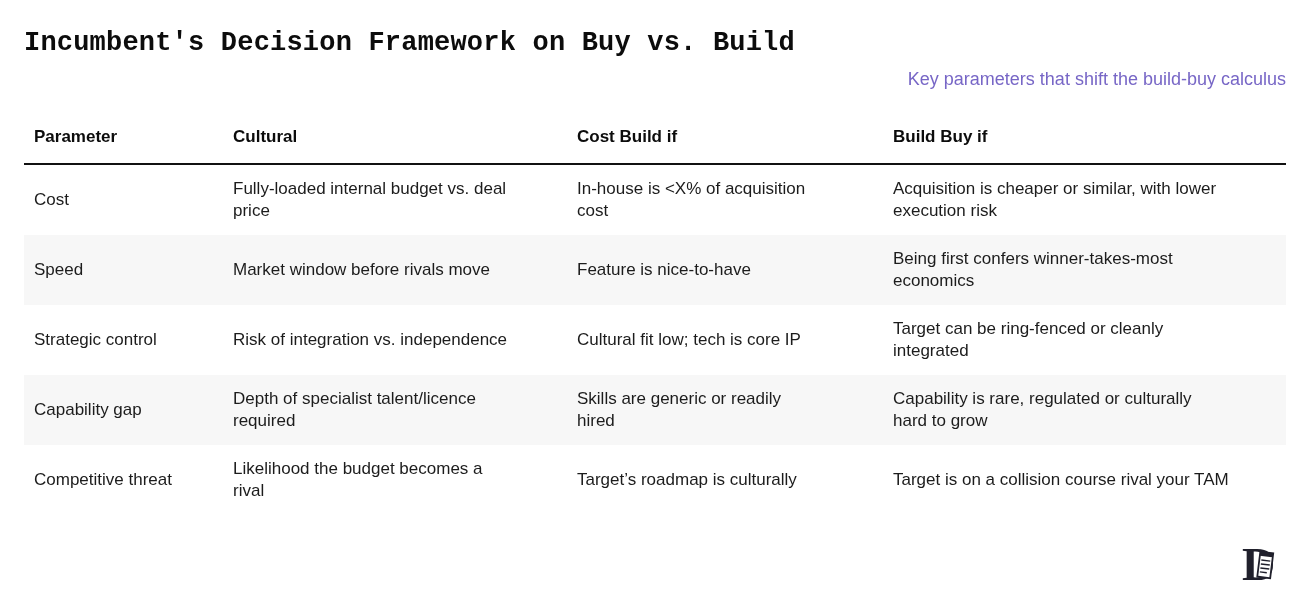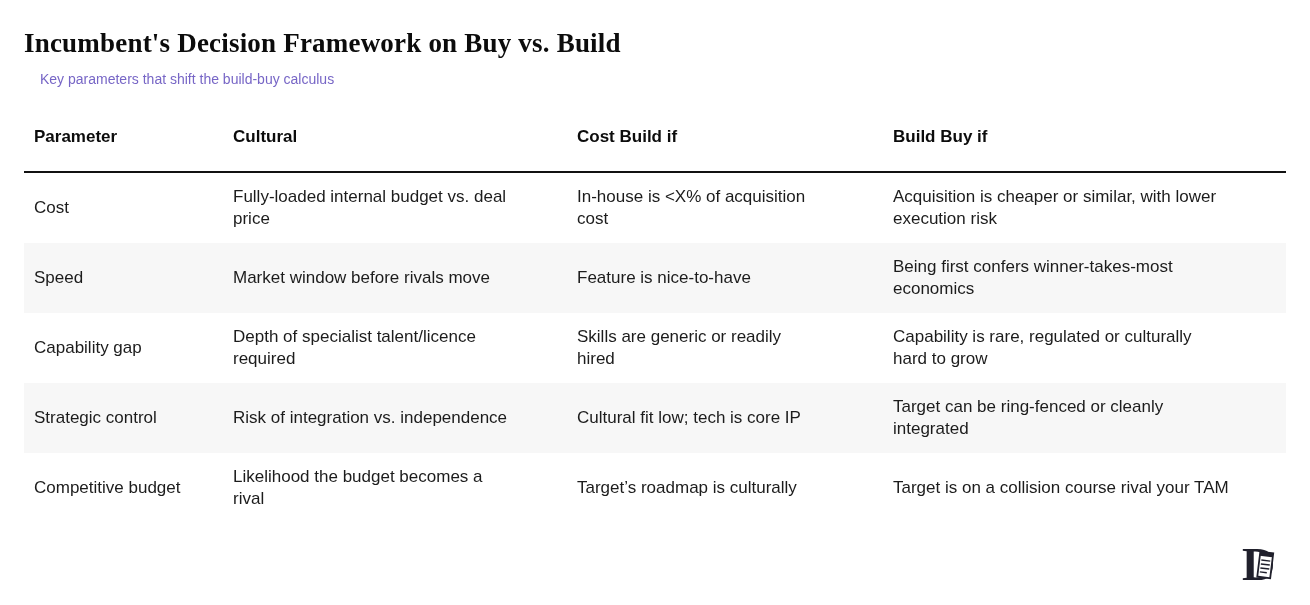"Incumbent's Decision Framework on Buy" .title { font-family: Liberation Serif, serif -> Liberation Mono, monospace }
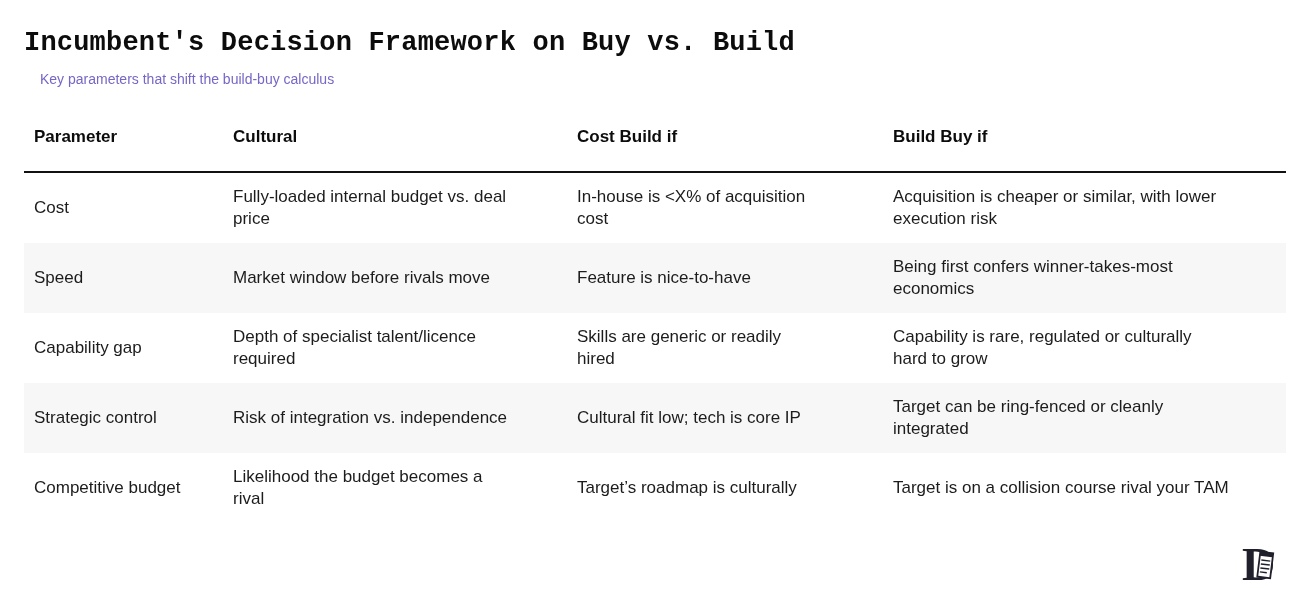"Key parameters that shift the" .subtitle { font-size: 14px -> 18px; text-align: none -> right }
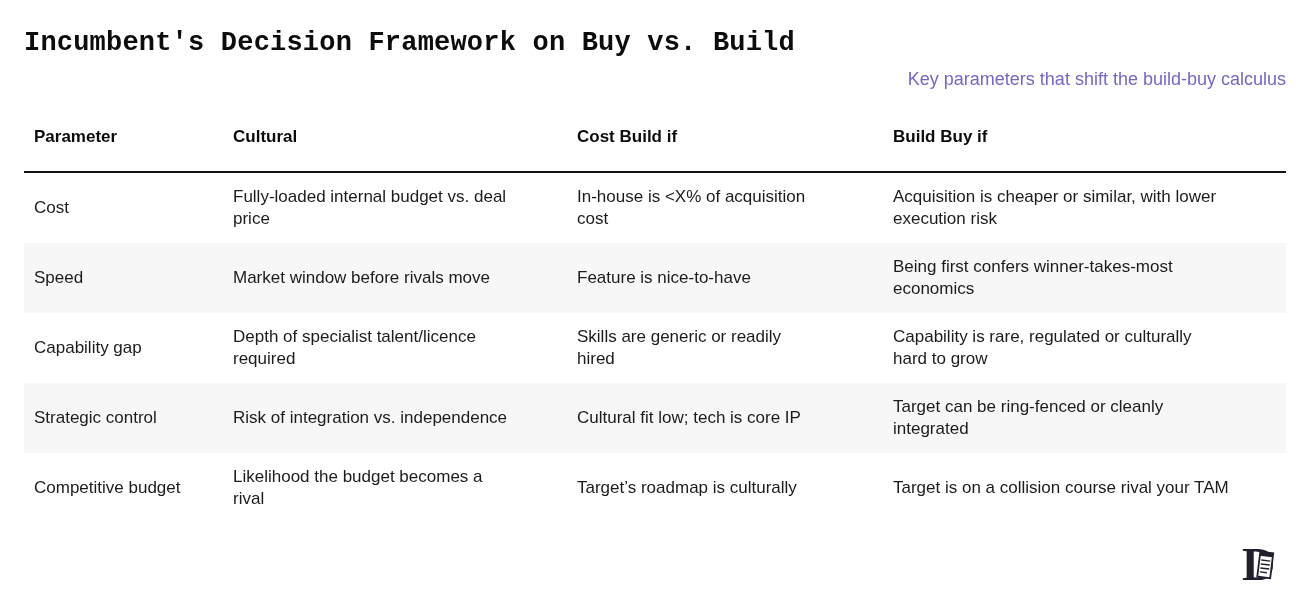"Parameter" th { padding: 10px 20px 24px 10px -> 10px 20px 16px 10px }
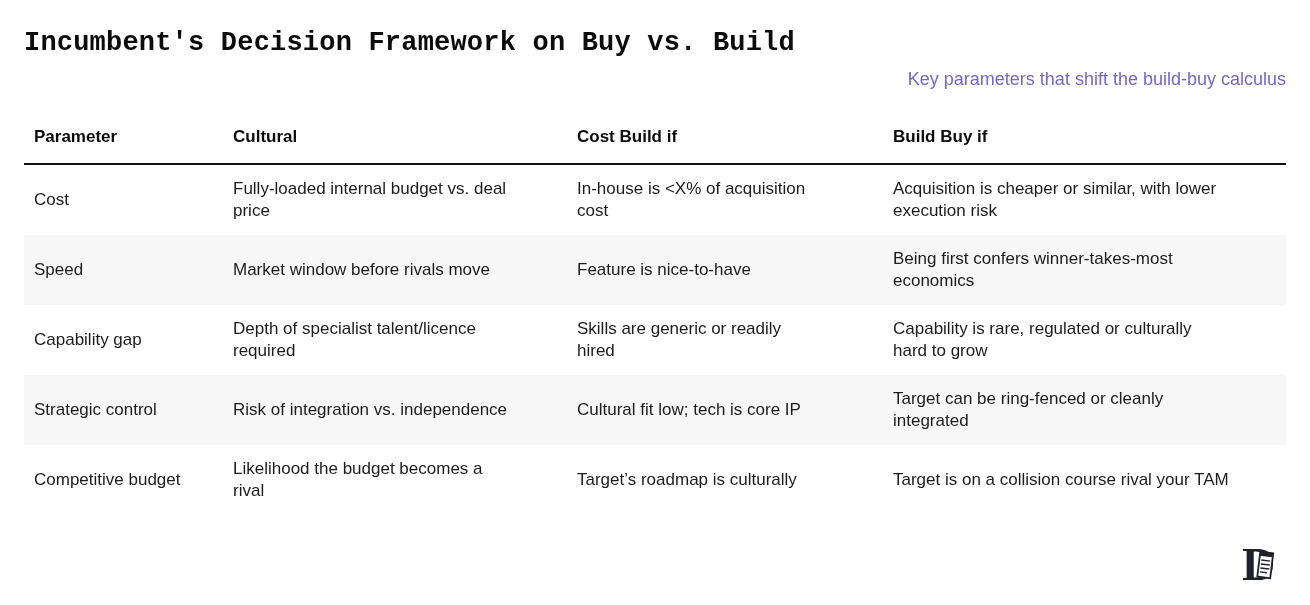"Capability gap" tr { order: before "Strategic control" -> after "Strategic control" }
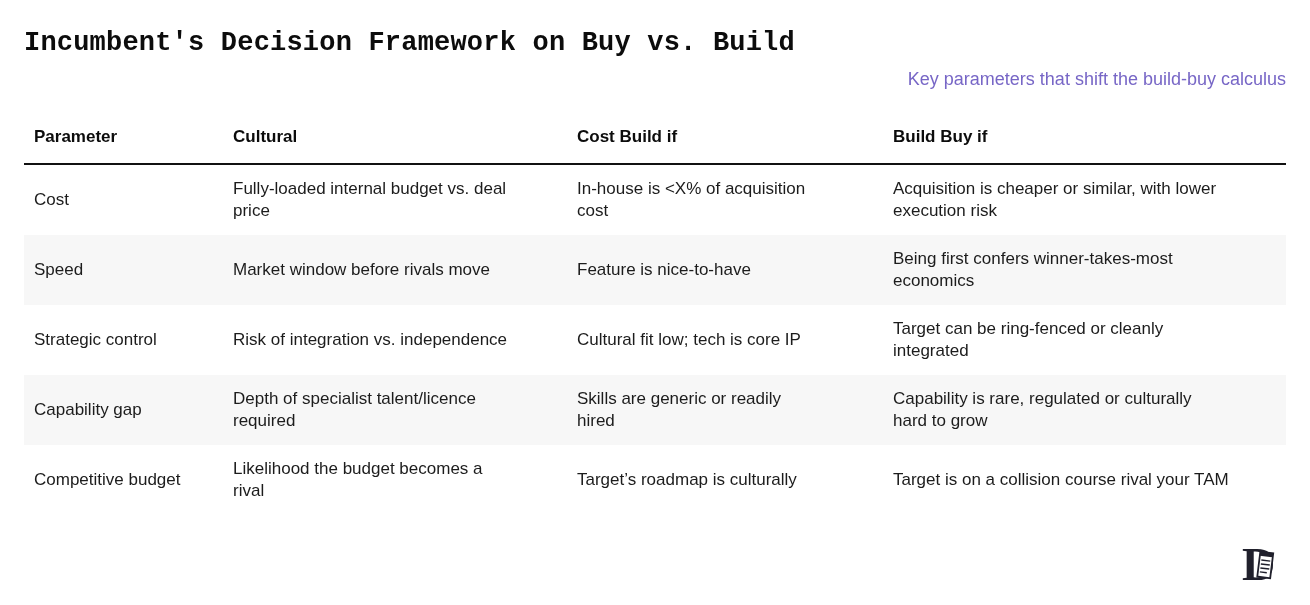"Competitive budget" td { text: budget -> threat }
